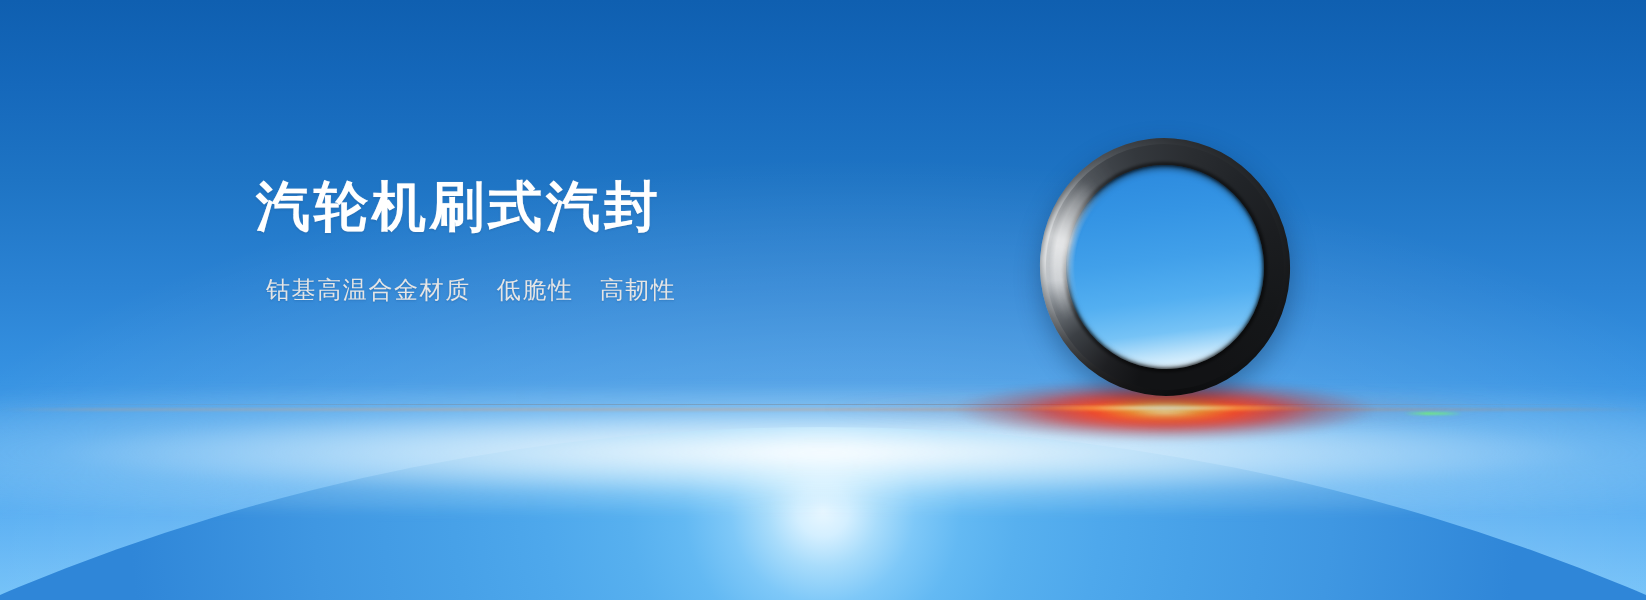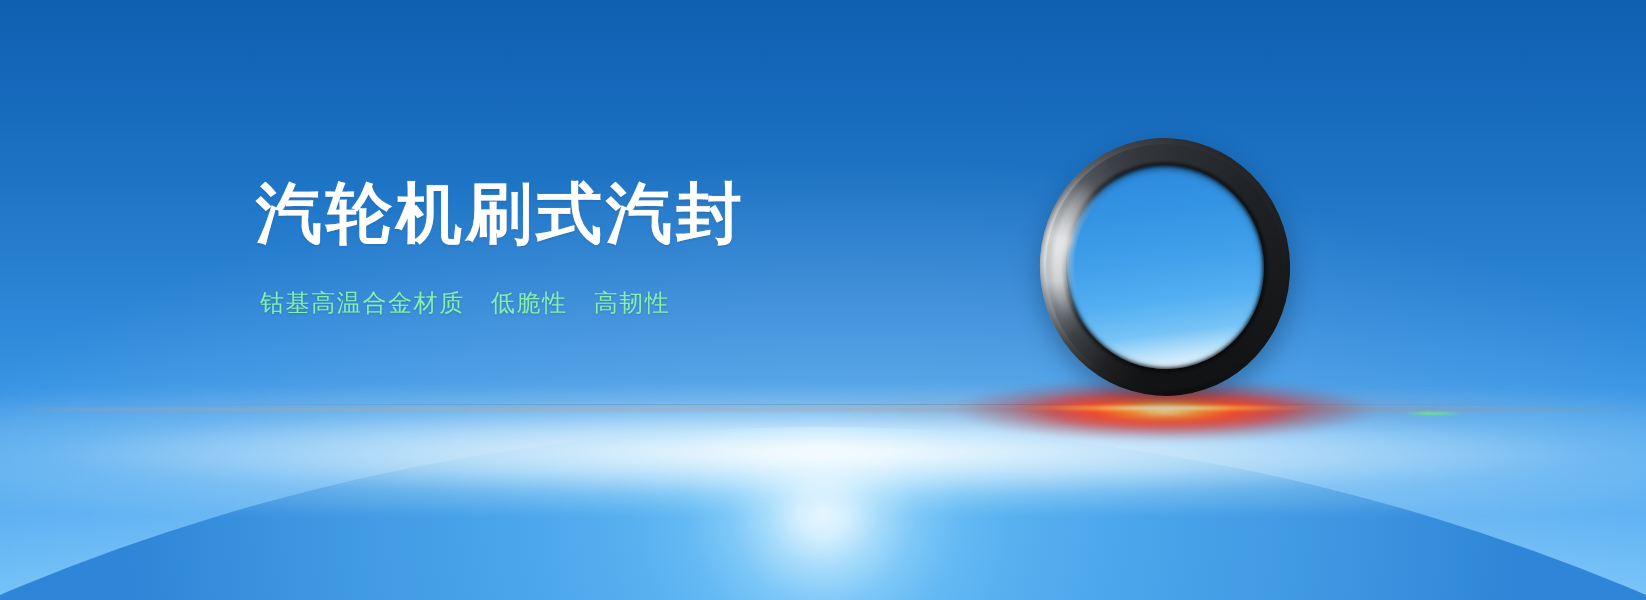"汽轮机刷式汽封" .headline { font-size: 66px -> 54px }
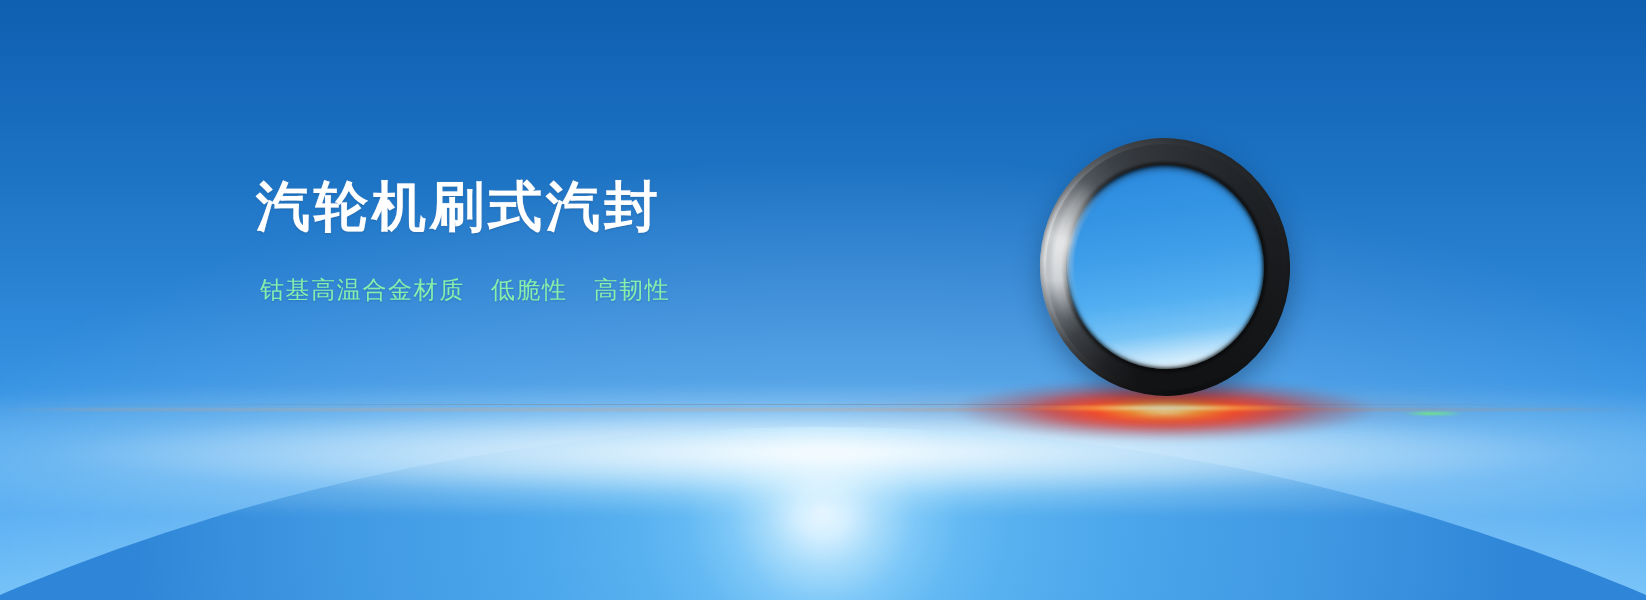"钴基高温合金材质 低脆性 高韧性" .subline { color: #86efac -> #e5e5e5; margin: 2px -> 8px }
